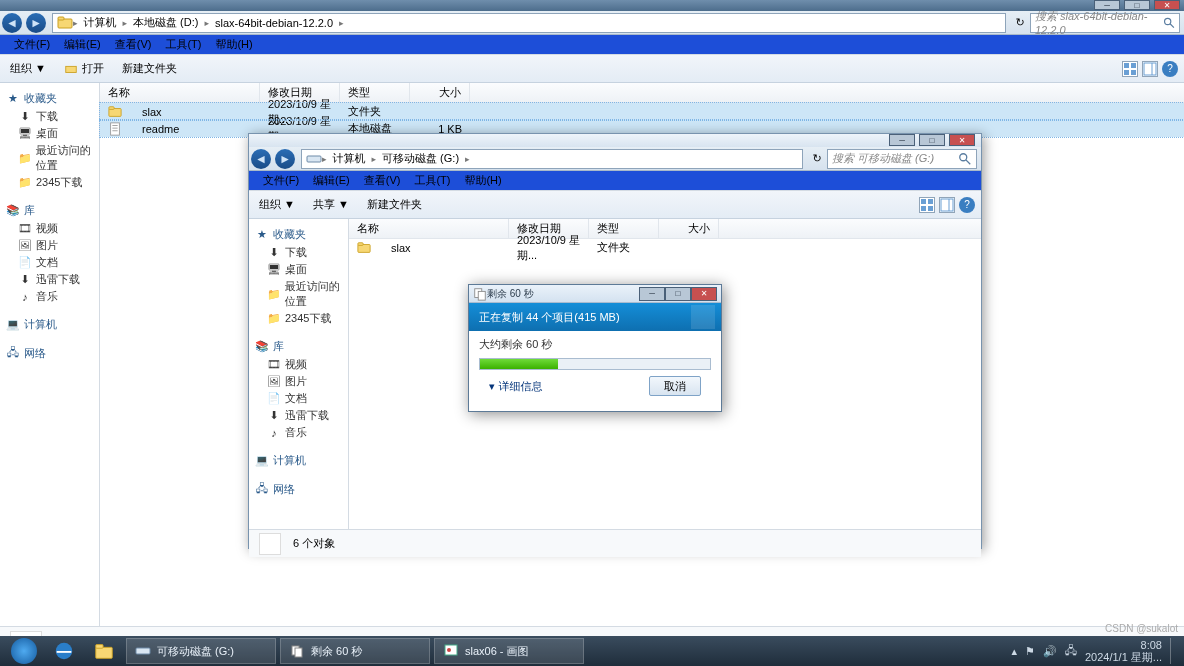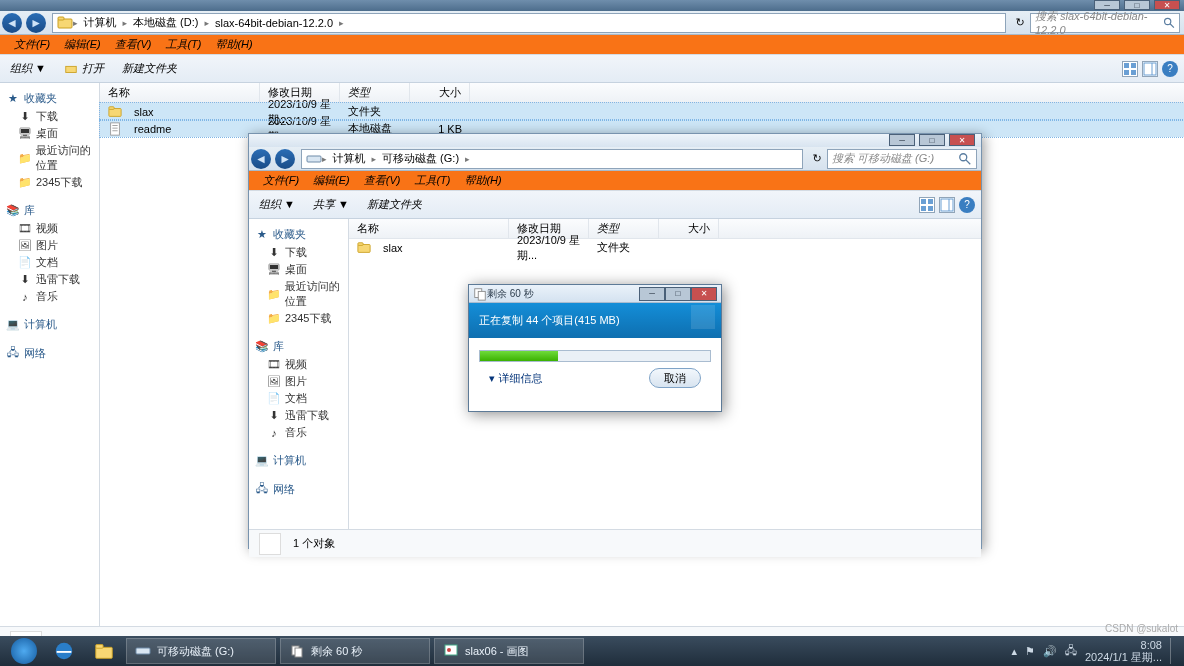"文件(F)" .menubar { background: #f97316 -> #1d4ed8; font-style: italic -> none }
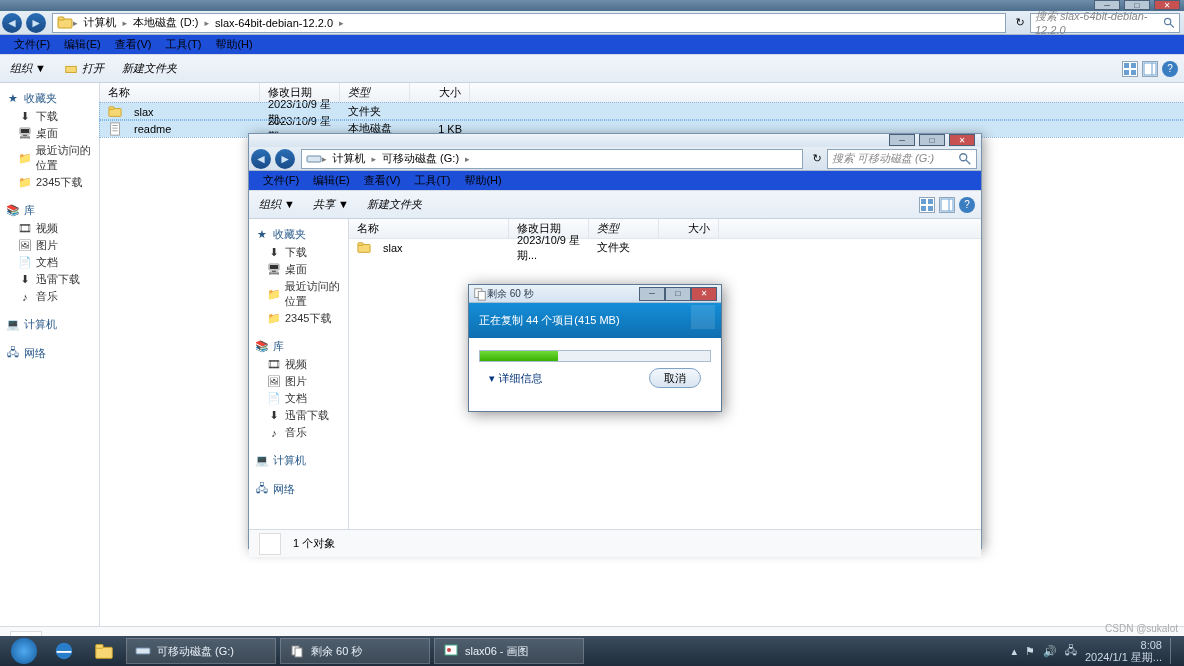"组织 ▼" .toolbar .tbtn { font-style: italic -> none }
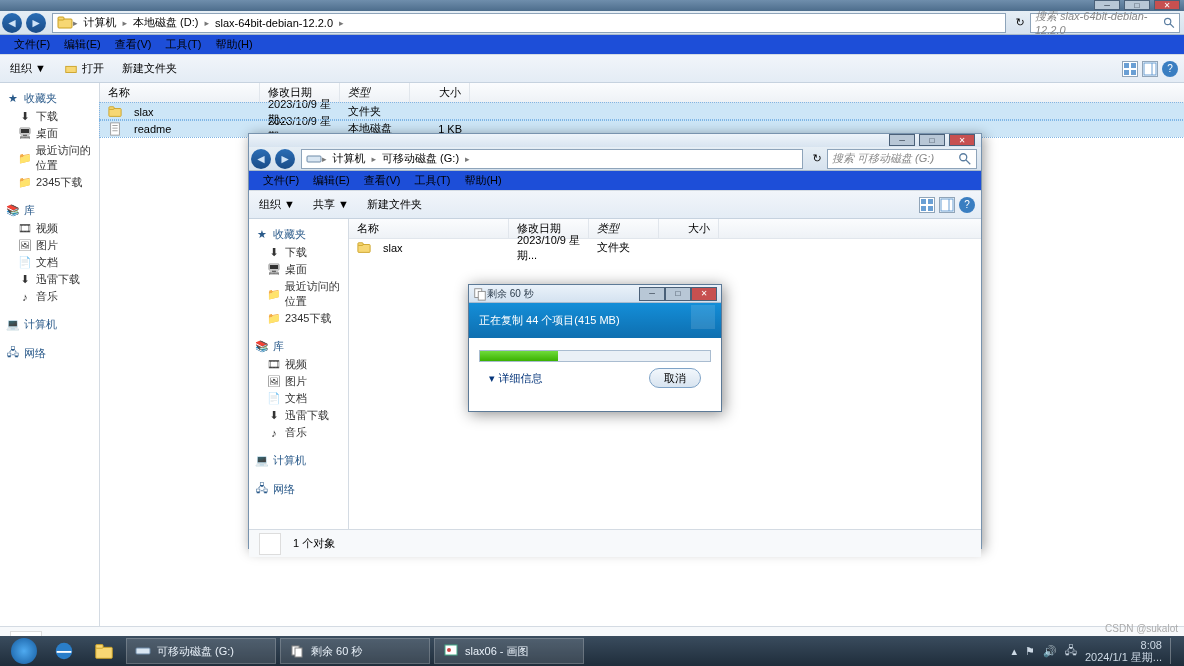"类型" .col.type { font-style: italic -> none }
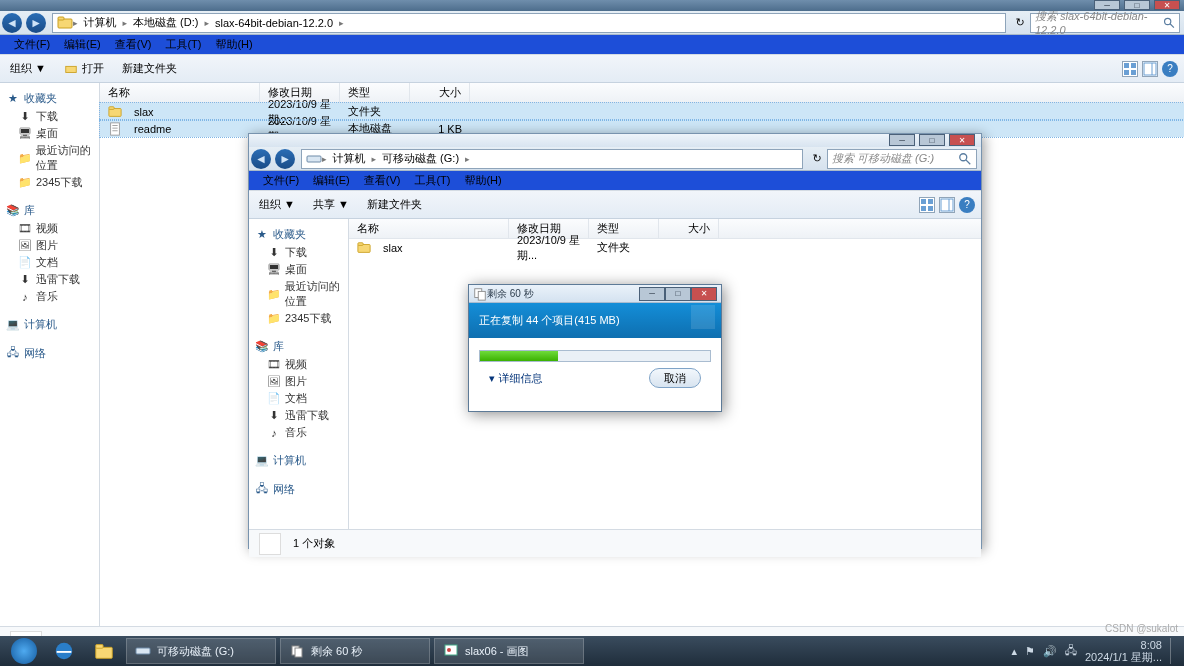"slax" .frow .c.name { gap: 12px -> 20px }
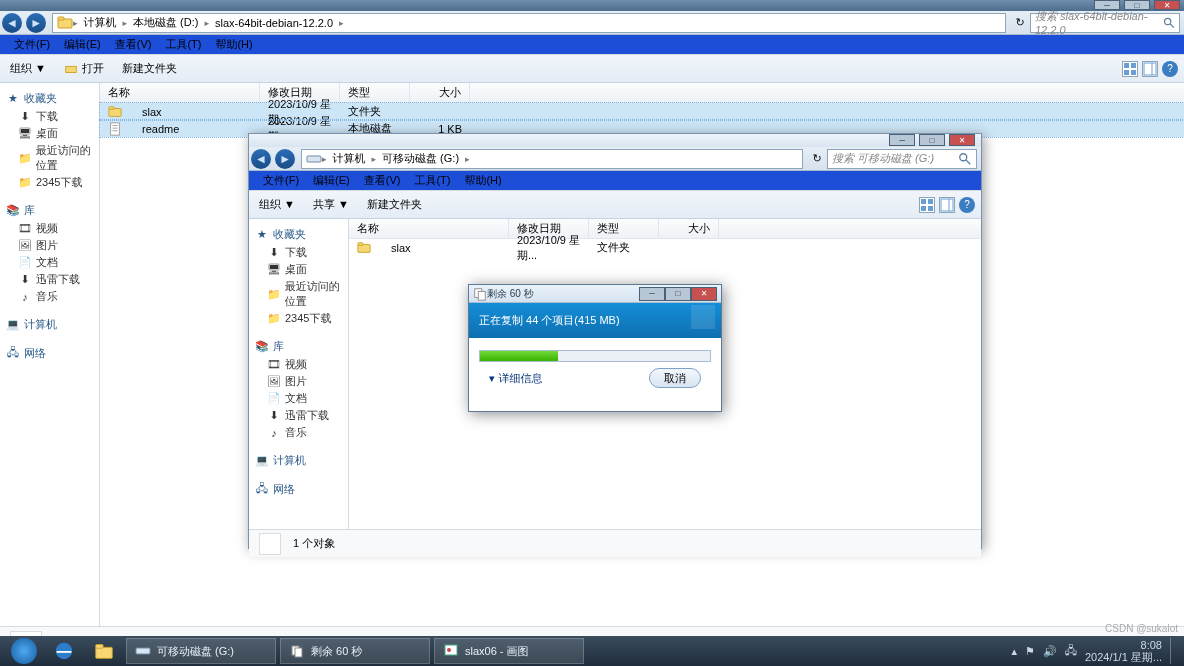"正在复制 44 个项目(415 MB)" .dlg .header { height: 35px -> 28px }
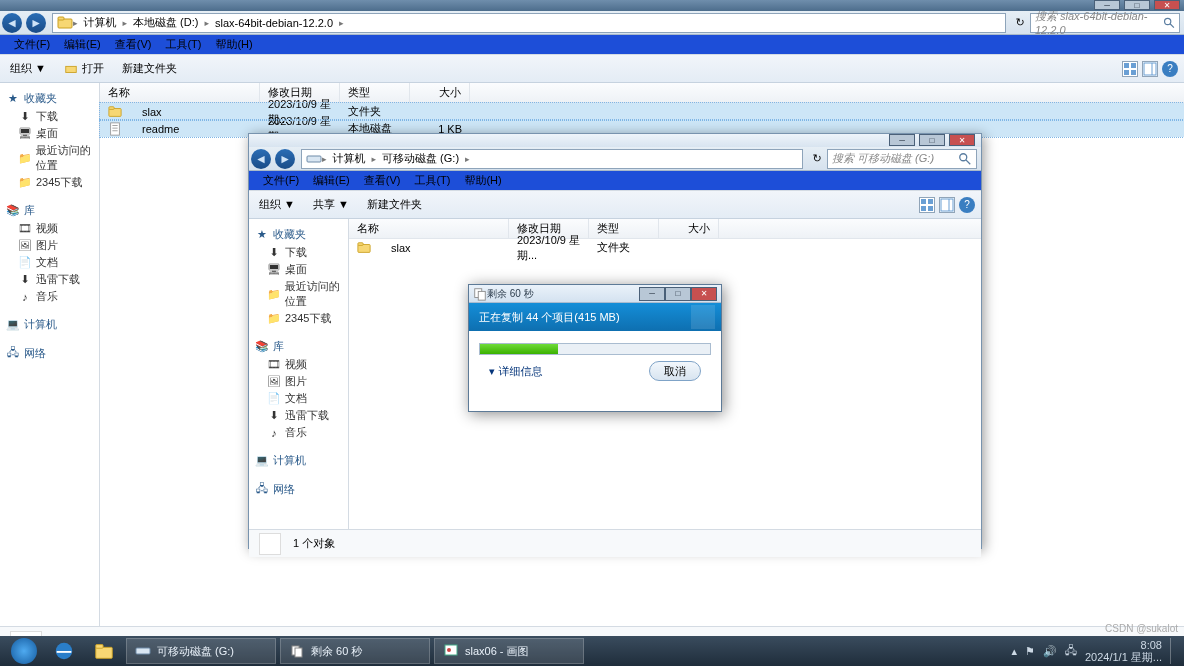"大约剩余 60 秒" div.line { html: none -> <div>大约剩余 60 秒</div> }
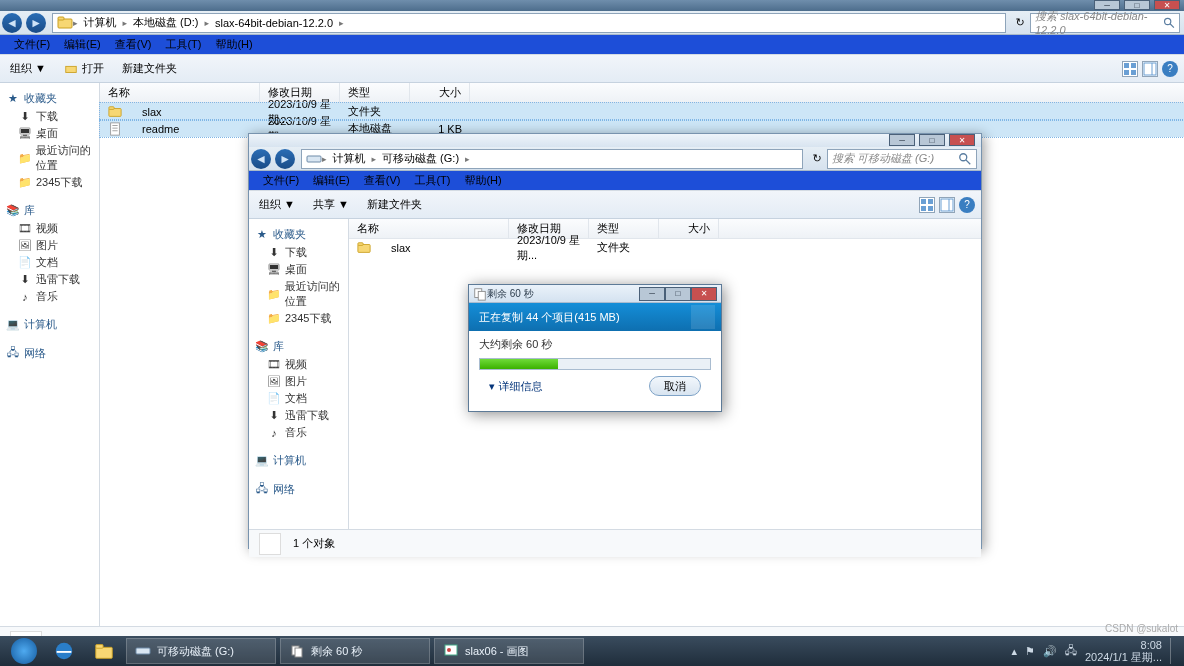"取消" .dlg .foot .cancel { border-radius: 10px -> 2px }
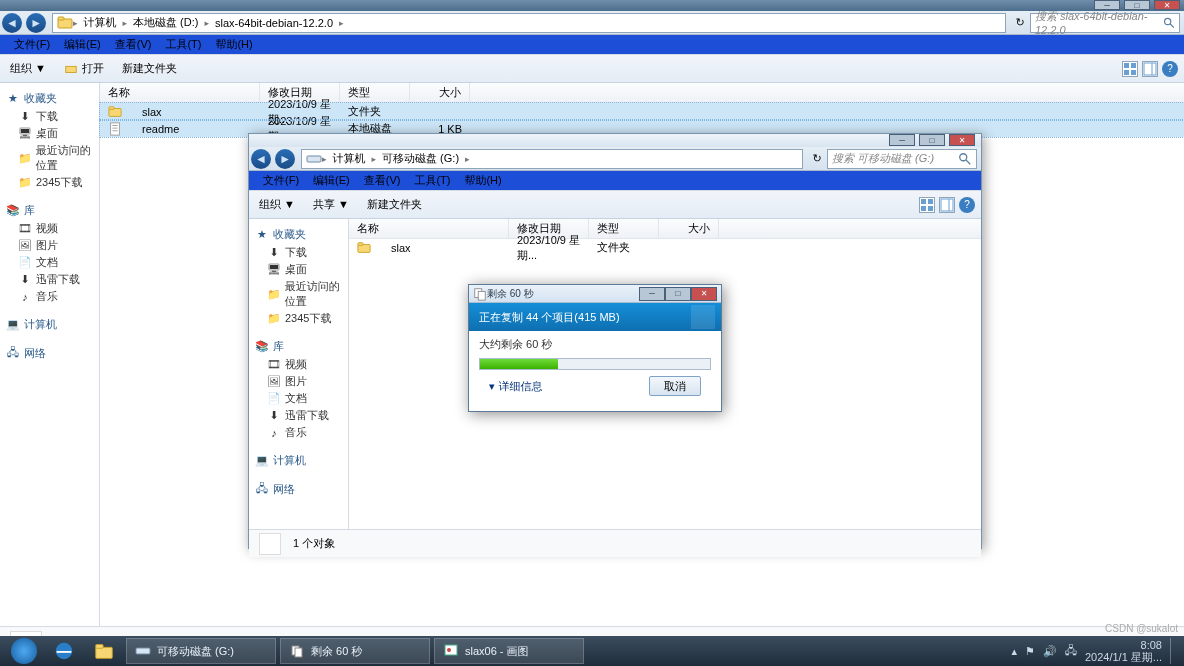"1 个对象" span { text: 1 -> 6 }
